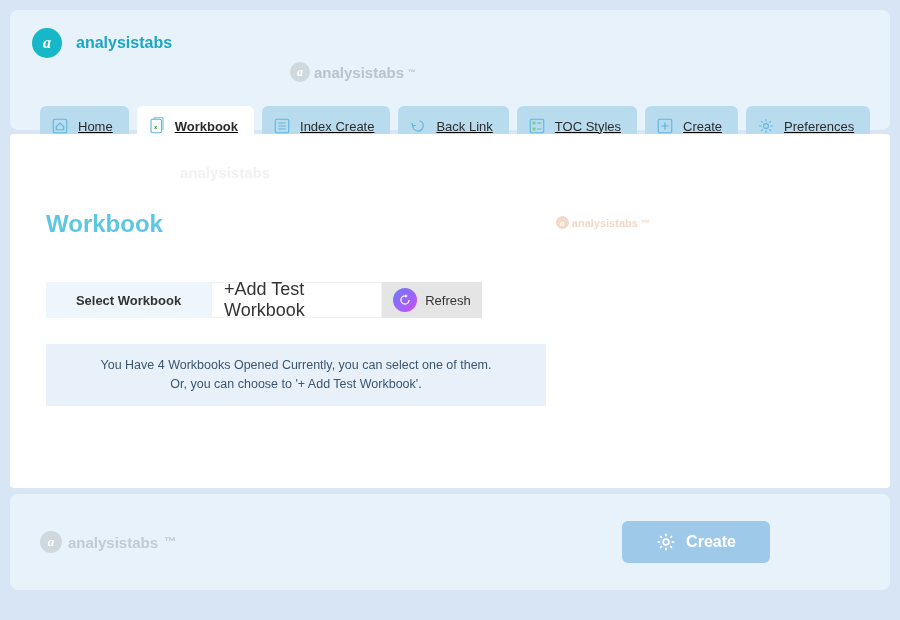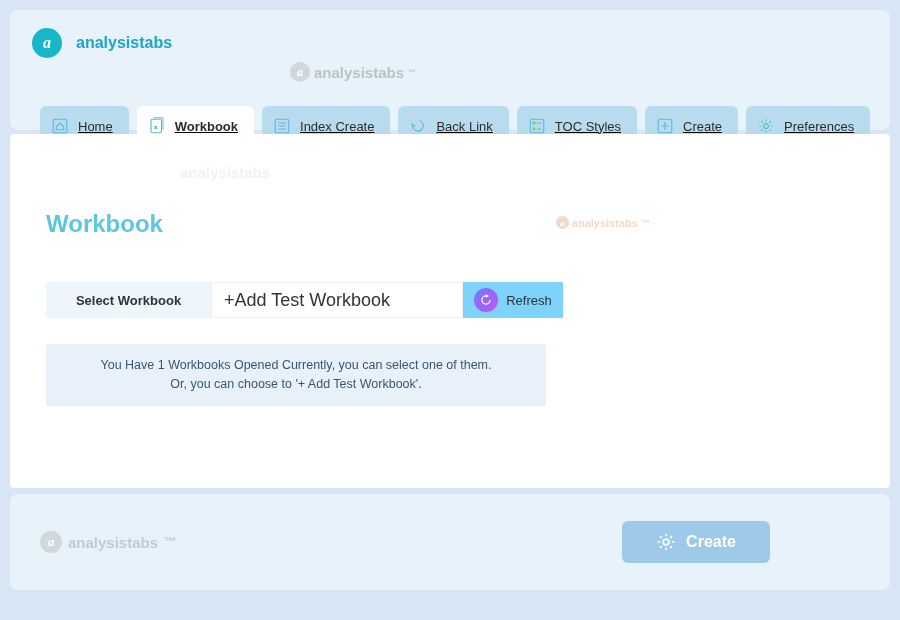"Select Workbook" .form-row { width: 517px -> 436px }
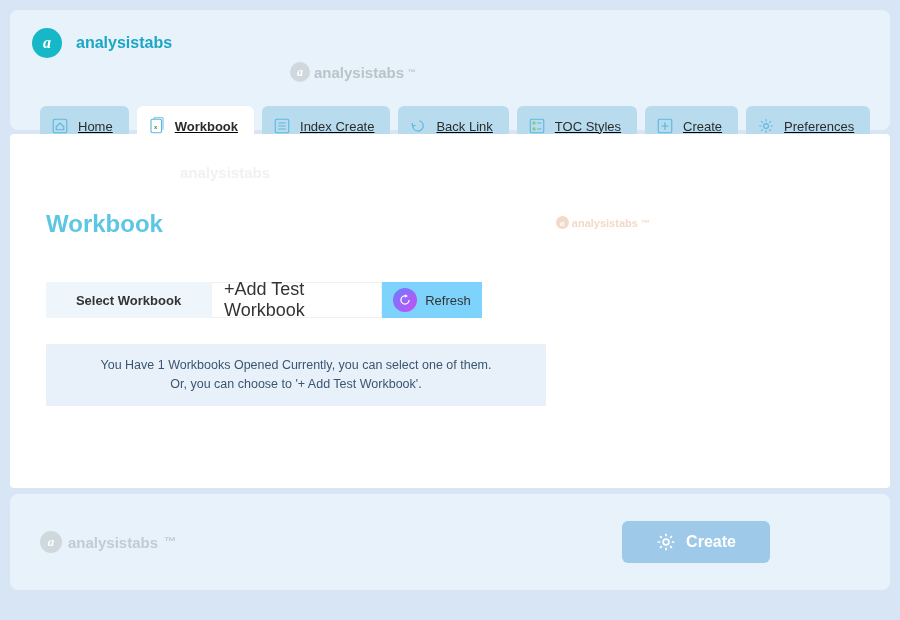"Refresh" .refresh-cell { background: #7dd3fc -> #e5e5e5 }
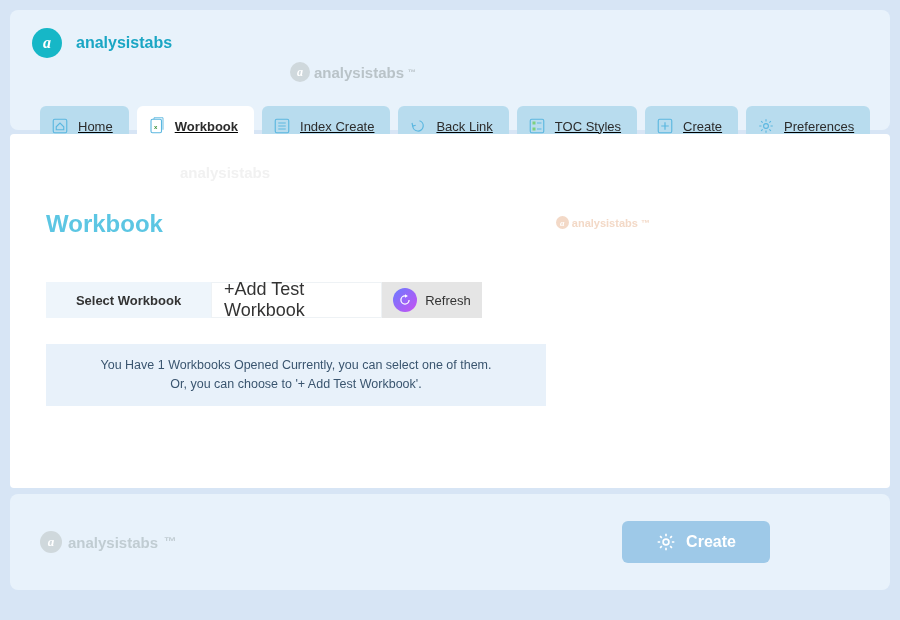"You Have 1 Workbooks Opened" div { text: 1 -> 4 }
